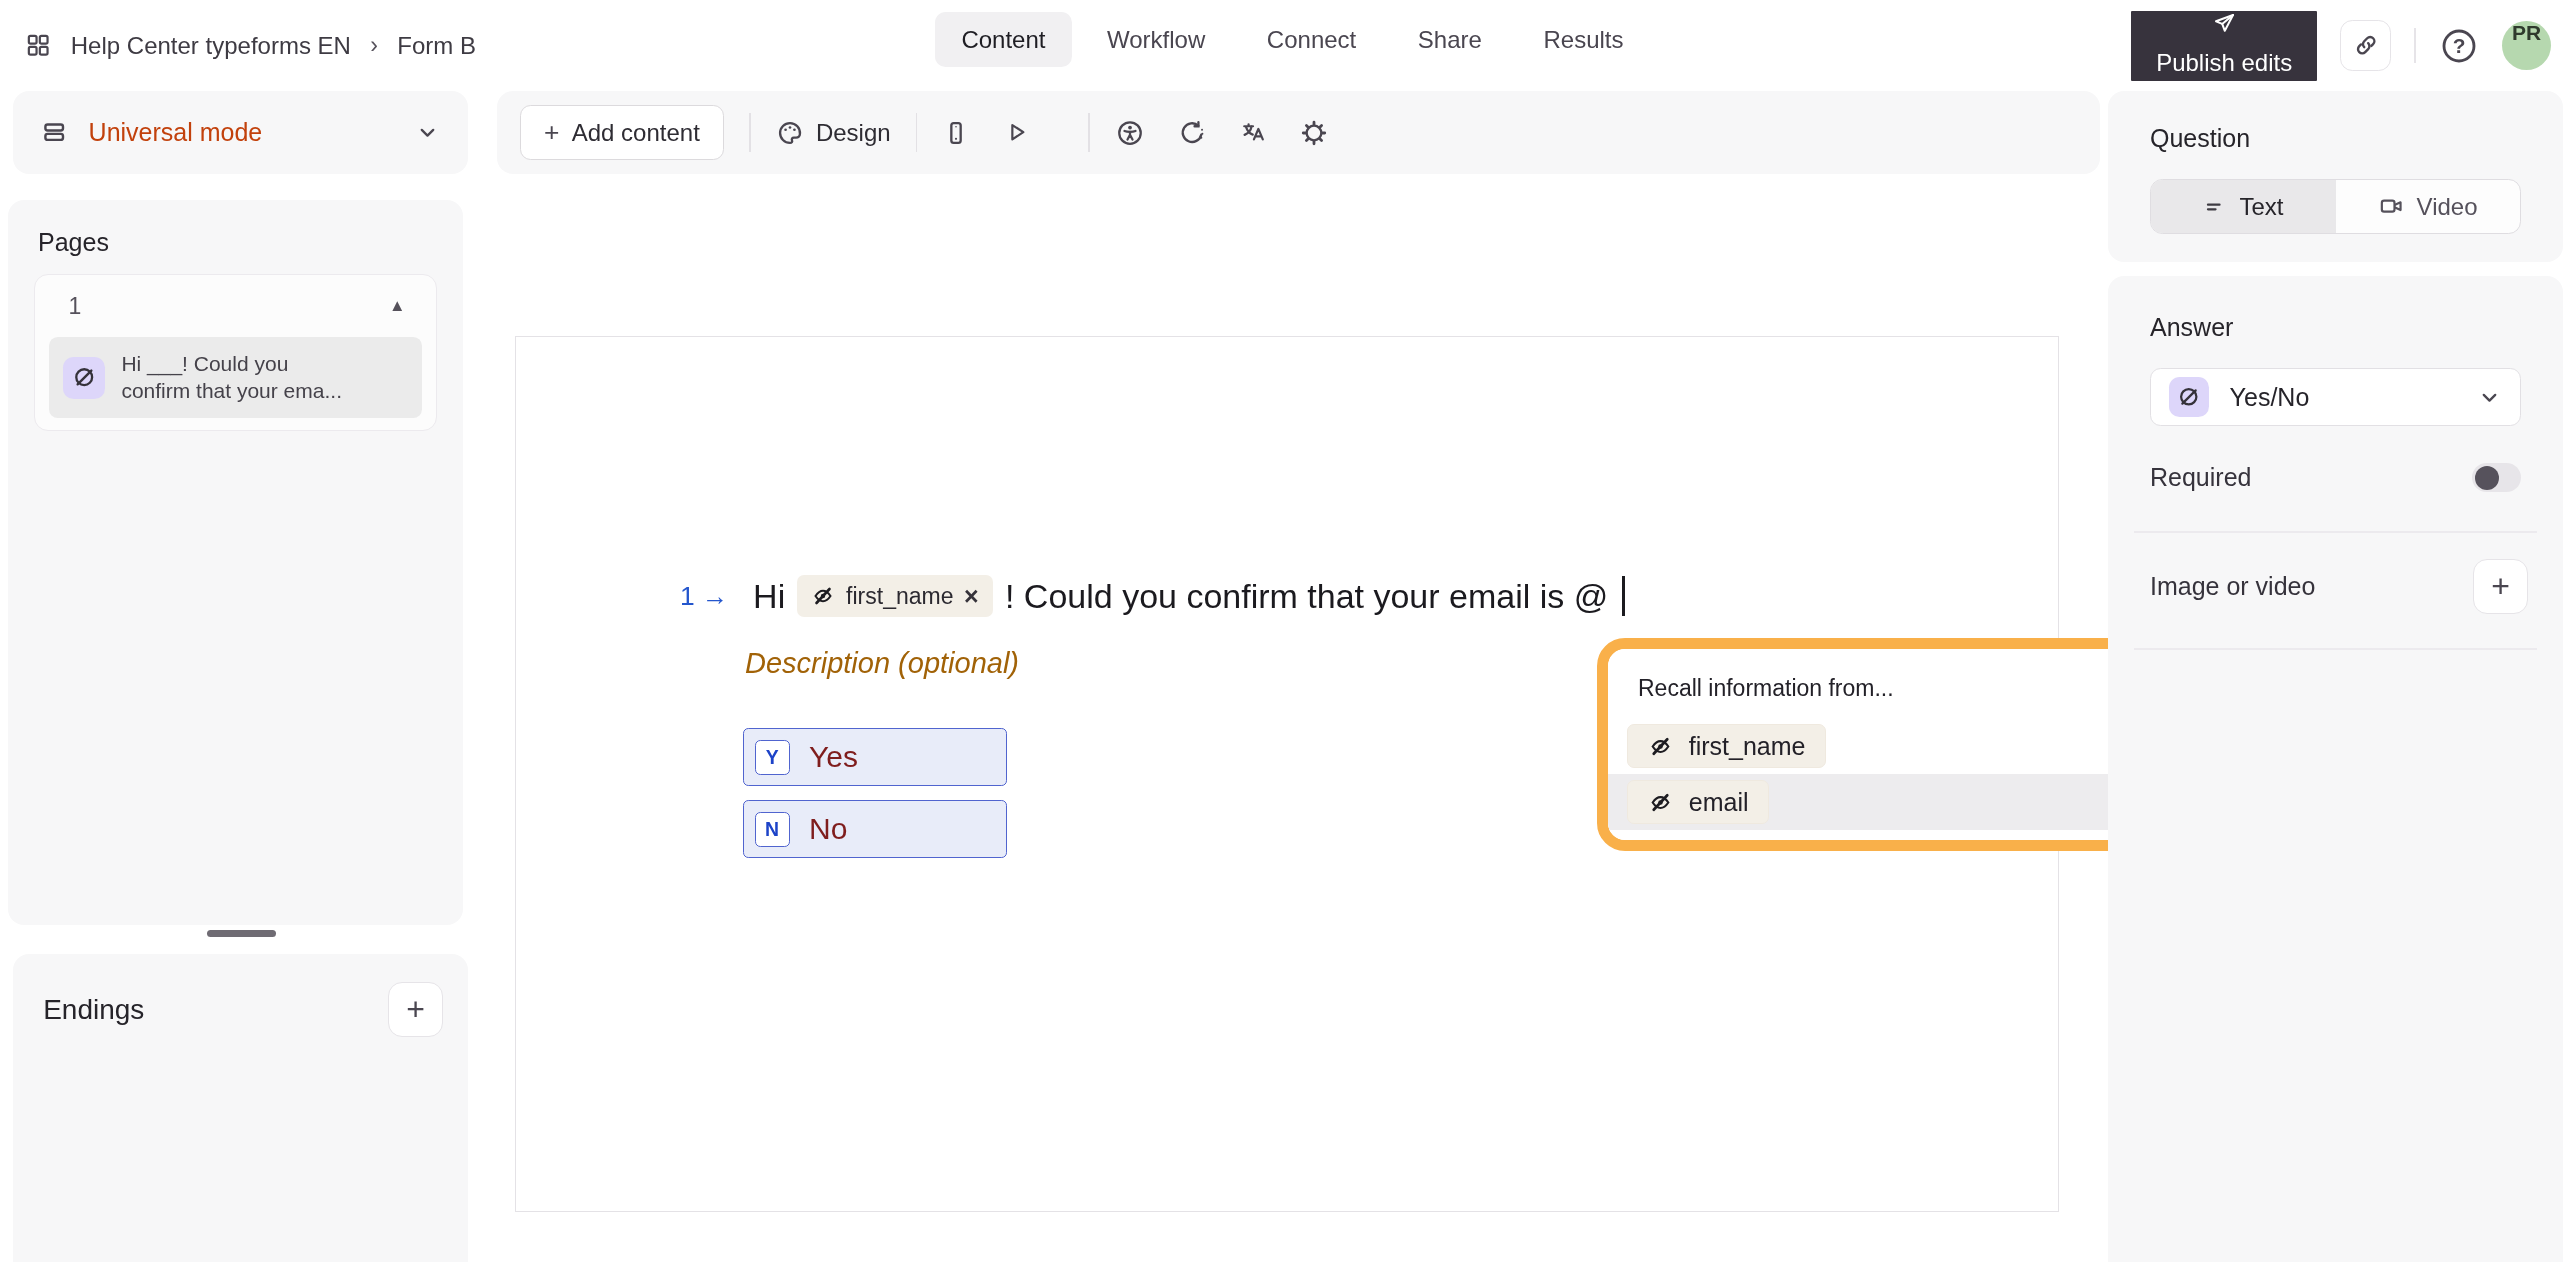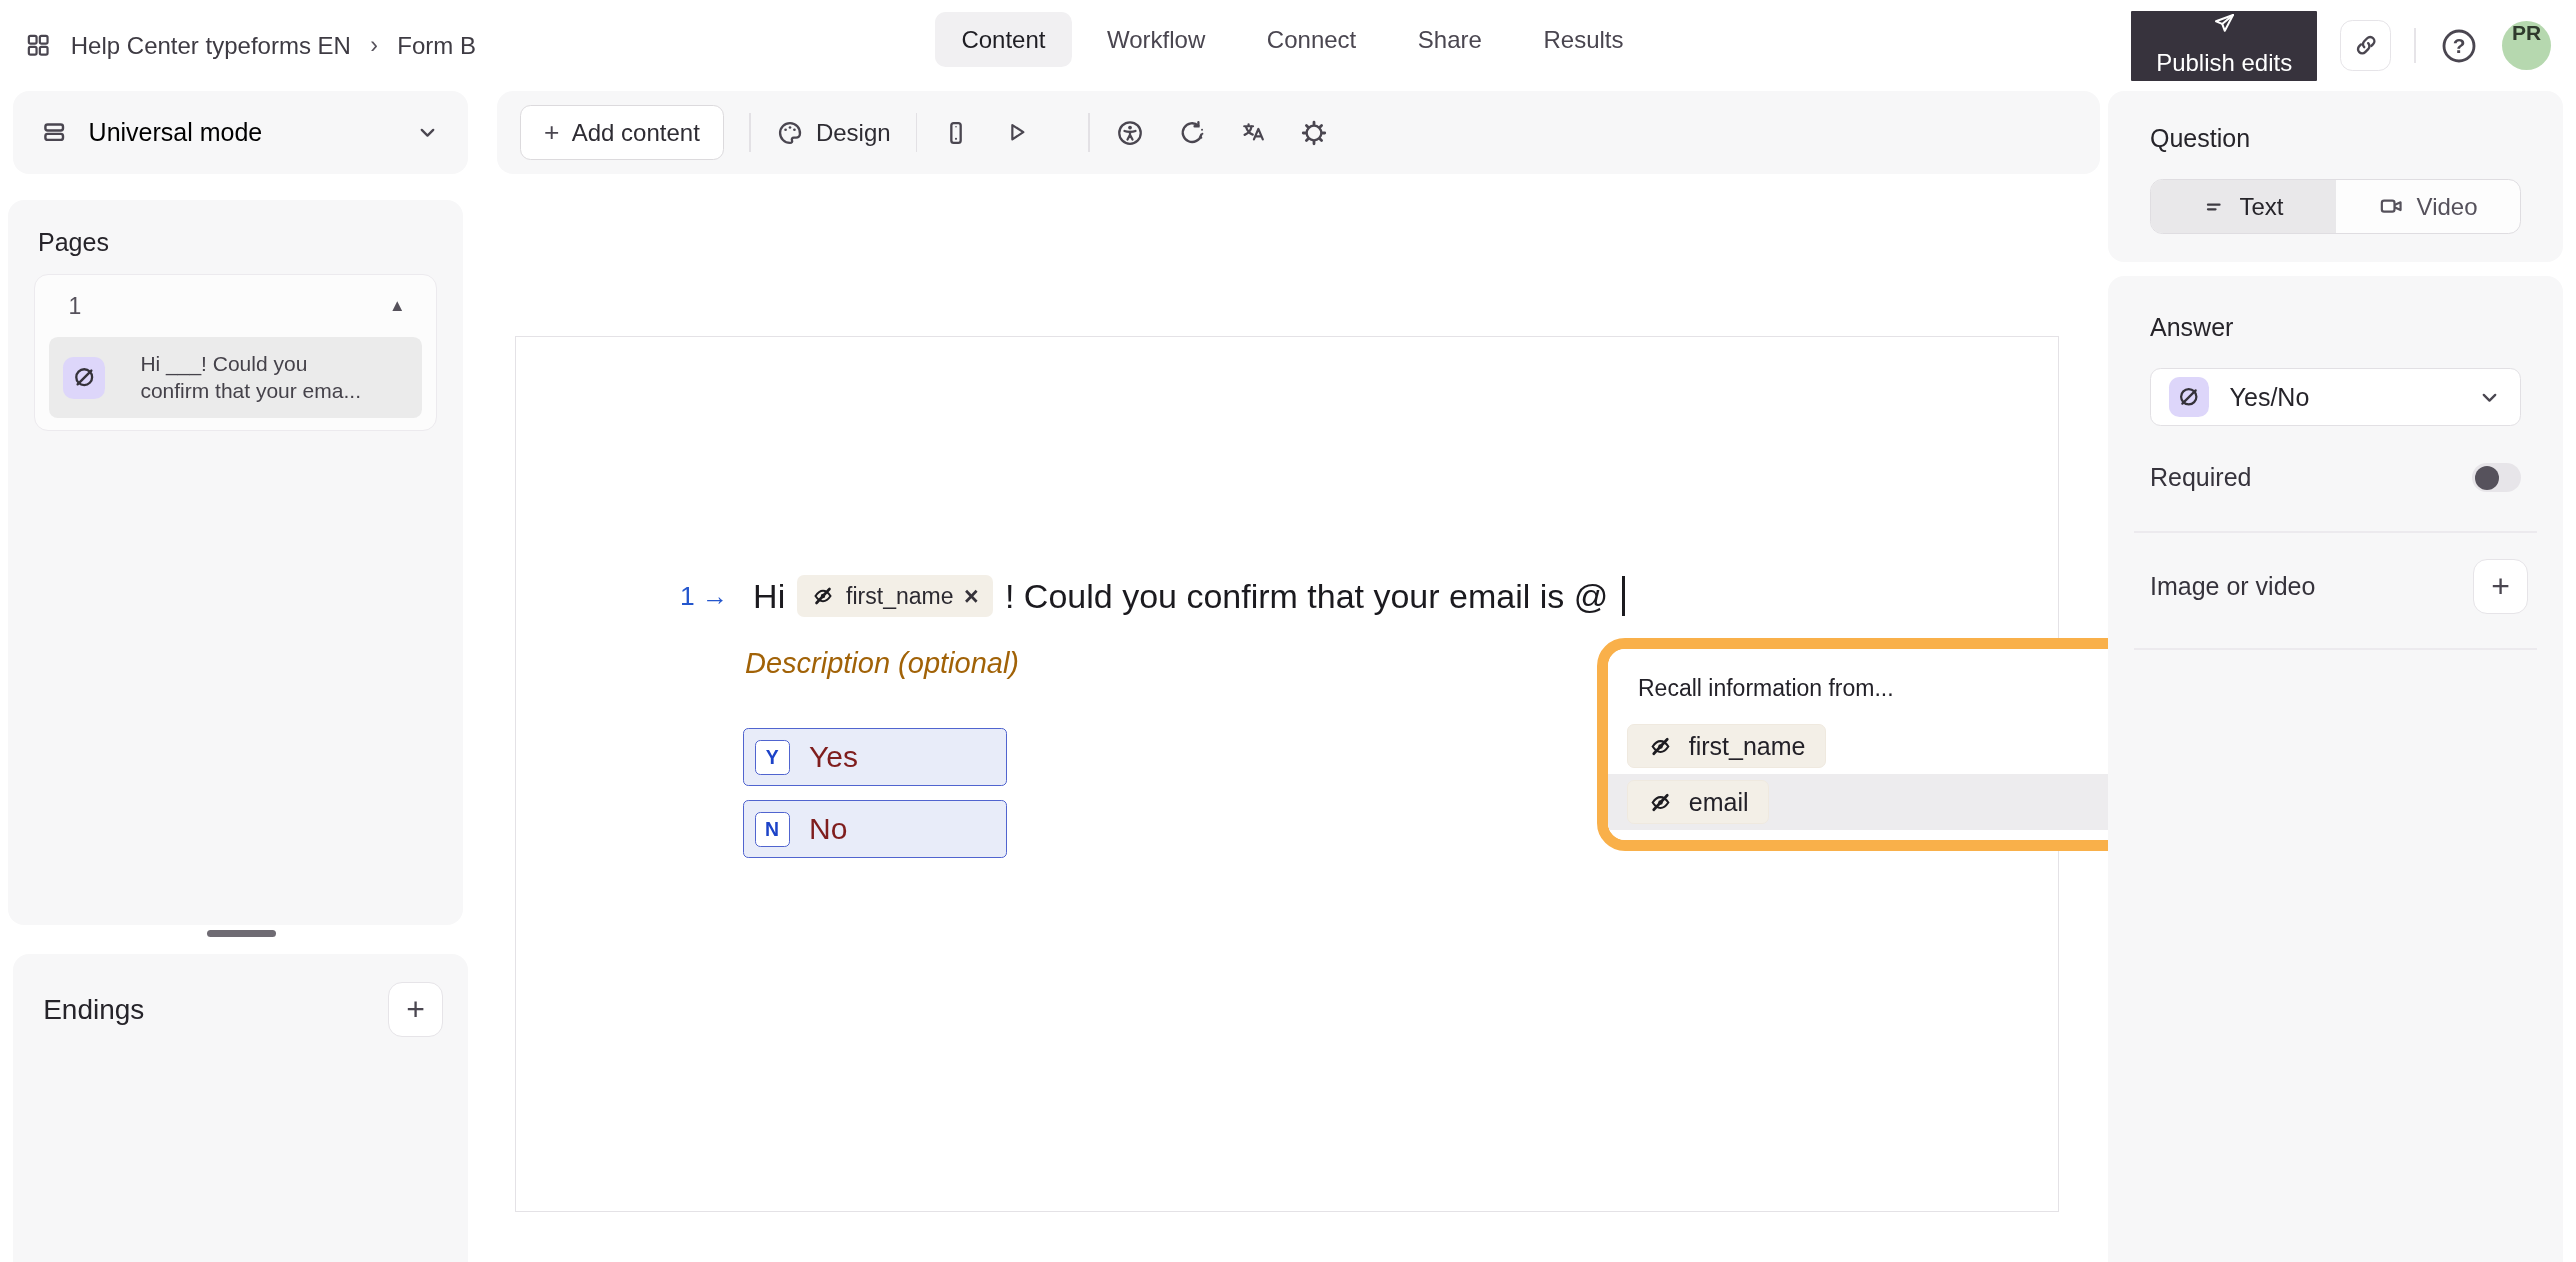"Universal mode" .mode-label { color: #000000 -> #c2410c }
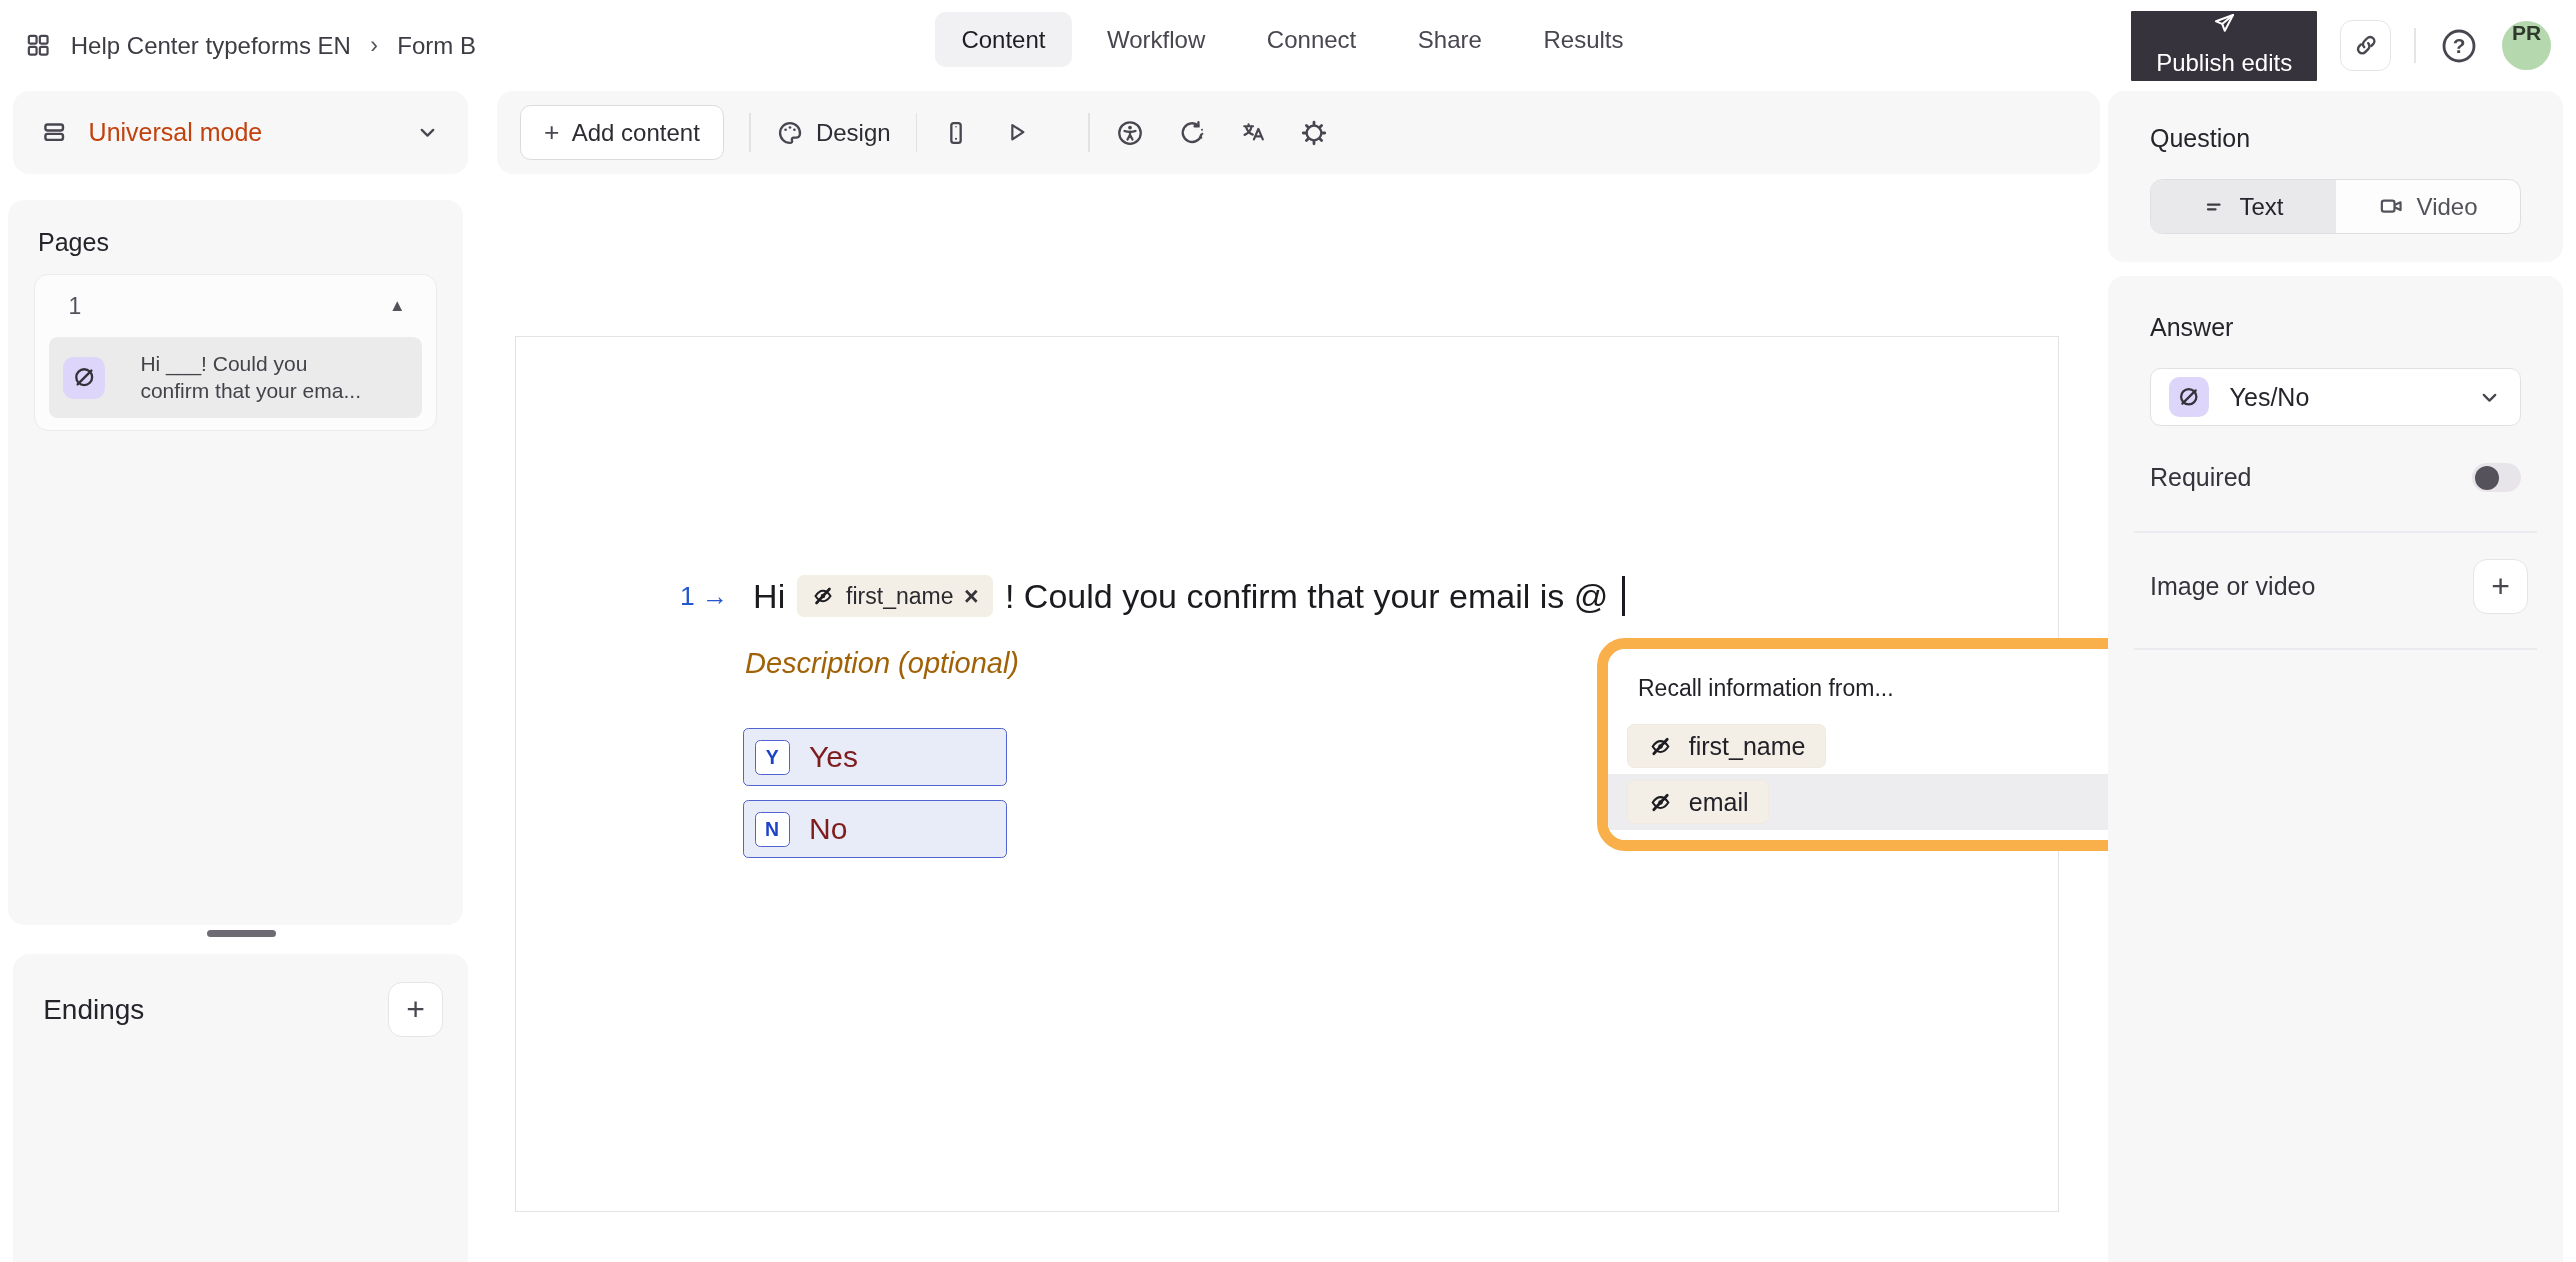"Hi ___! Could you" .page-item { gap: 35px -> 16px }
